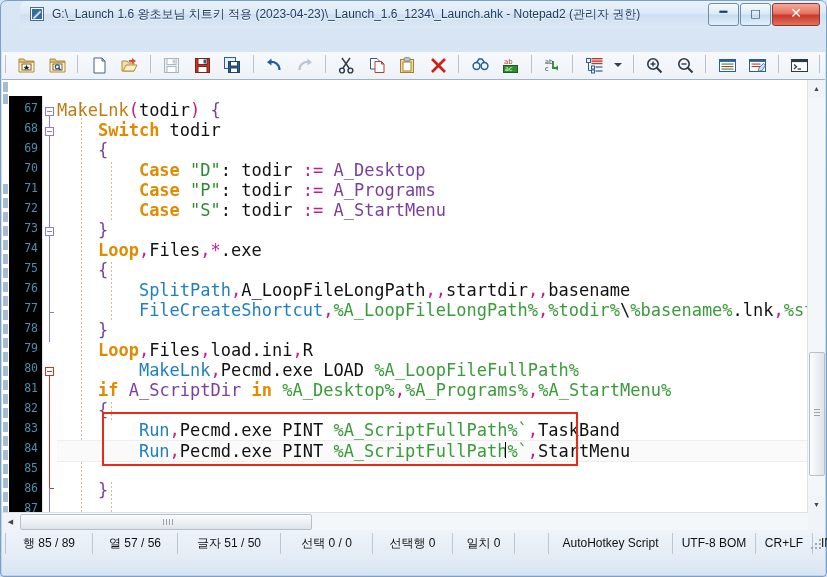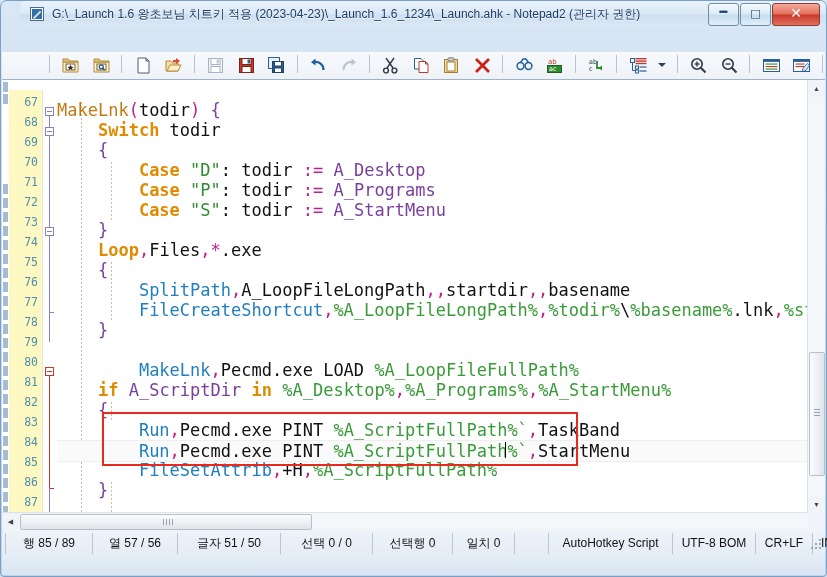"ab" .toolbar { padding-left: 44px -> none }
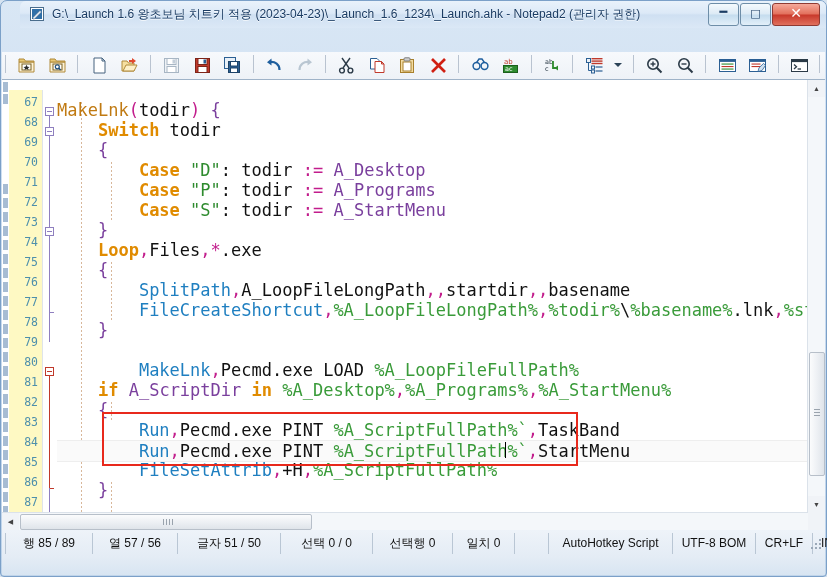"67" .linenums { background: #fef9c3 -> #000000; top: 10px -> 16px }
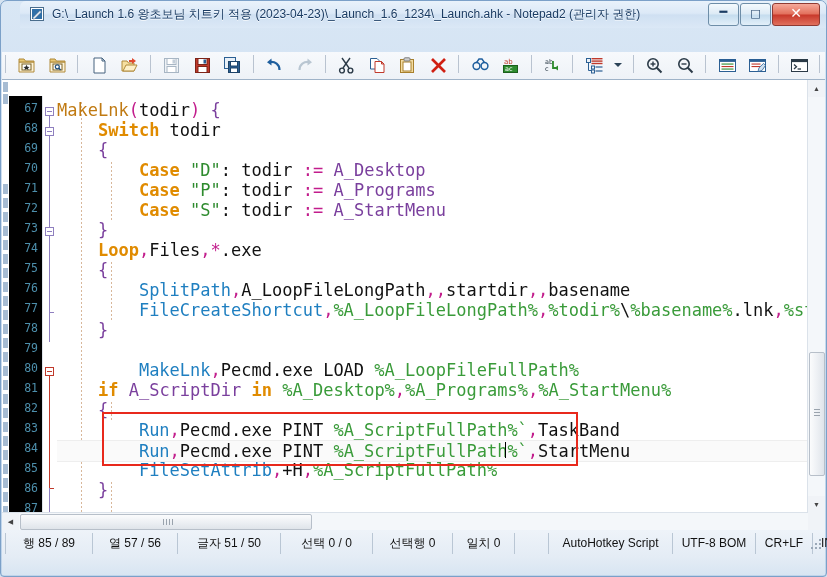"Loop,Files,load.ini,R" div.cline { html: none -> <div><span> </span><span>Loop</span><span>,</span><span>Files</span><span>,</span><span>load.ini</span><span>,</span><span>R</span></div> }
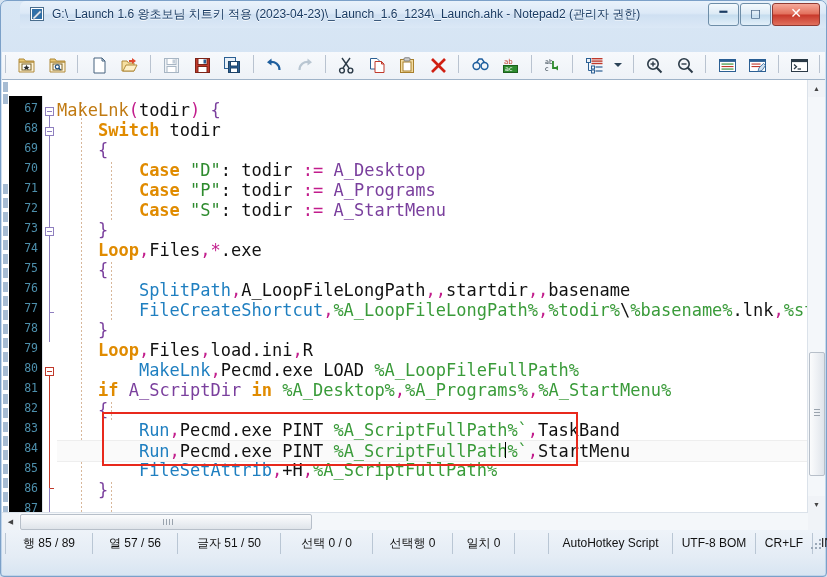"FileSetAttrib,+H,%A_ScriptFullPath%" div.cline { html: <div><span> </span><span>FileSetAttrib</span><span>,</span><span>+H</span><span>,</span><span>%A_ScriptFullPath%</span></div> -> none }
